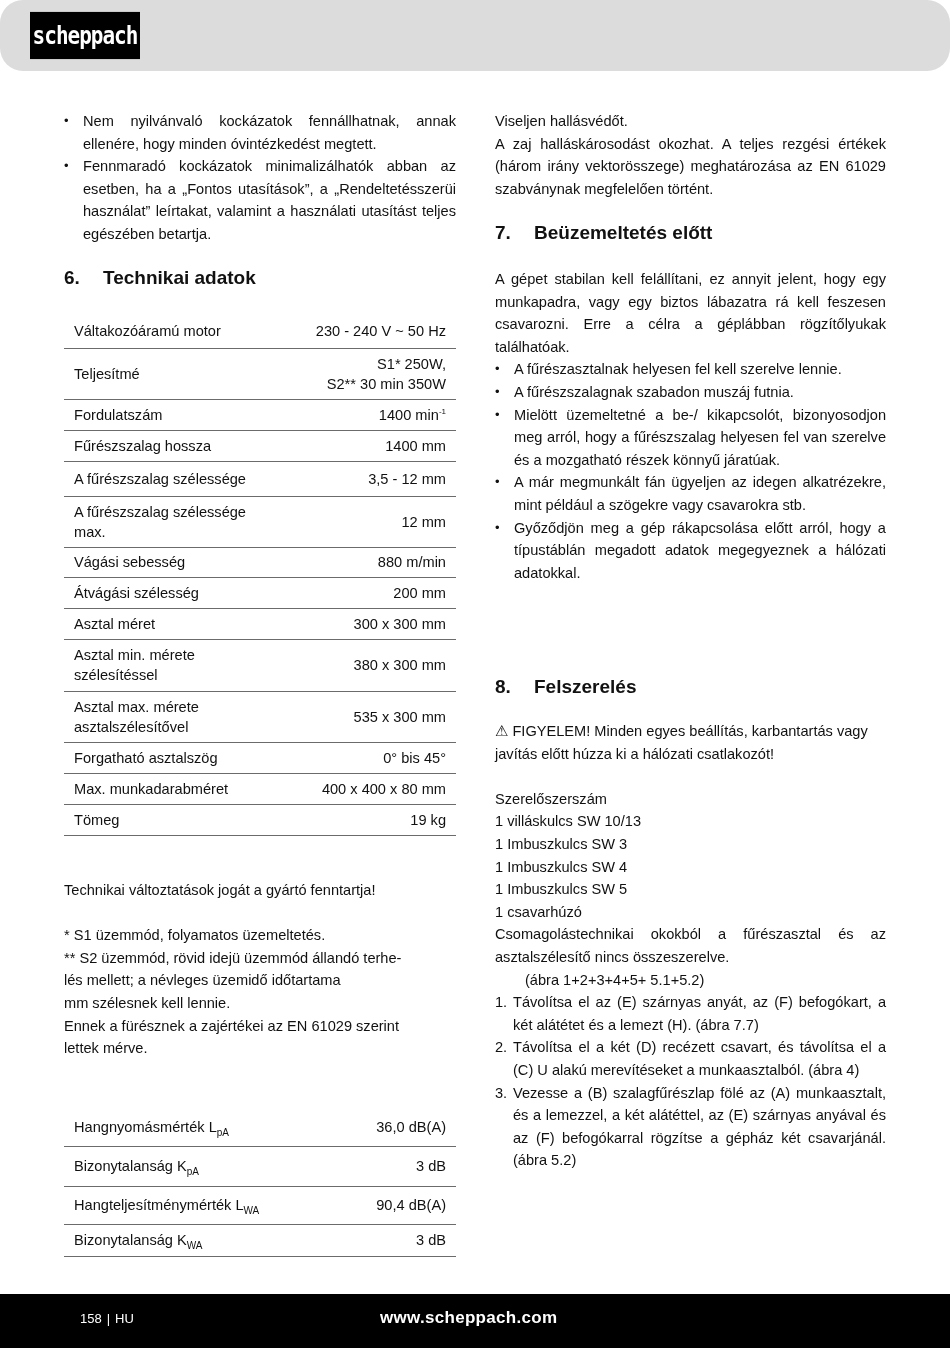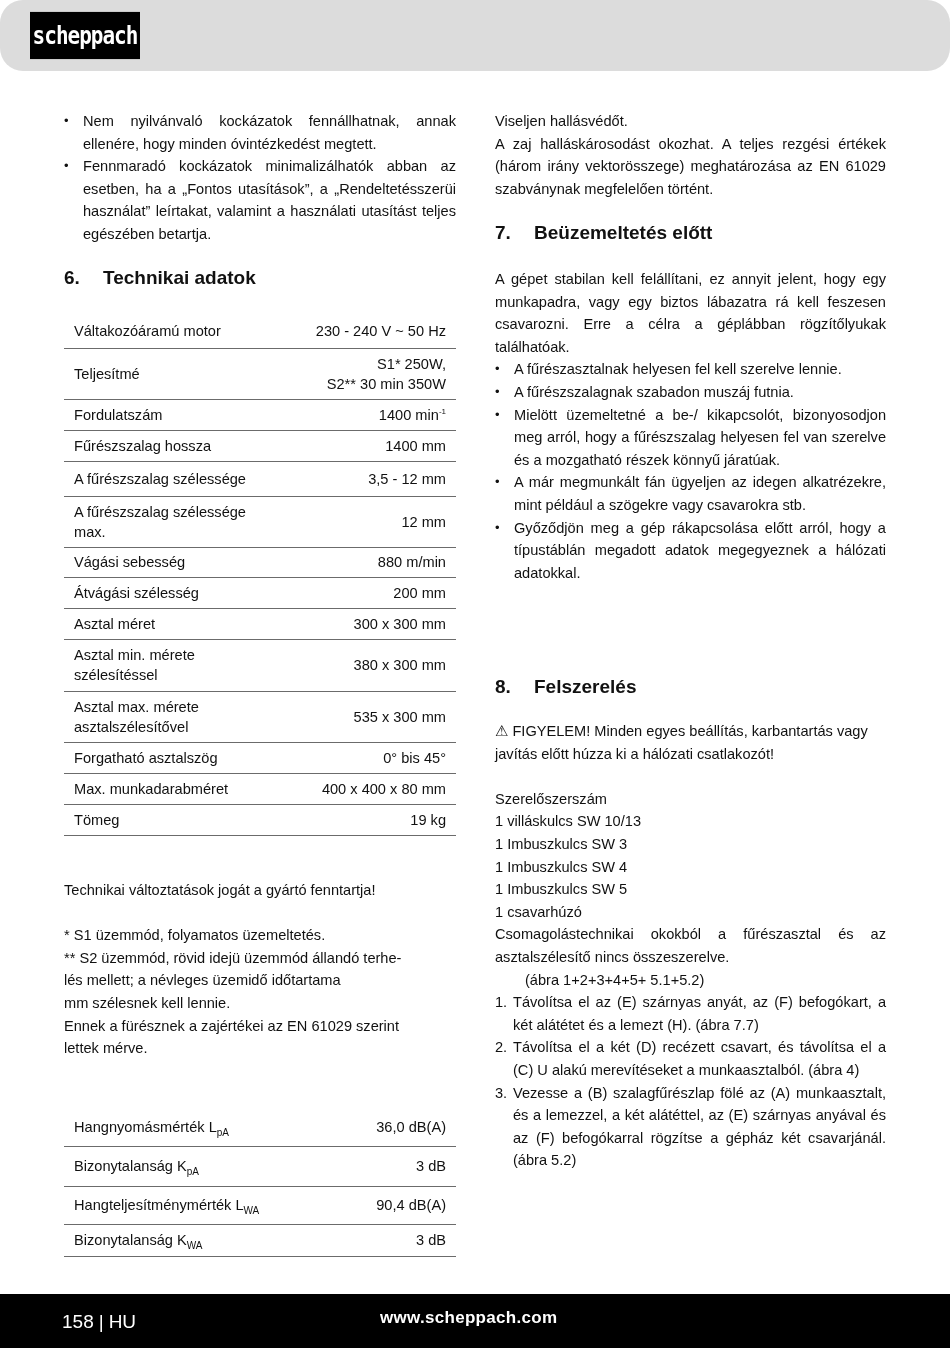"158 | HU" .footer .page { font-size: 19px -> 13px; left: 62px -> 80px }
